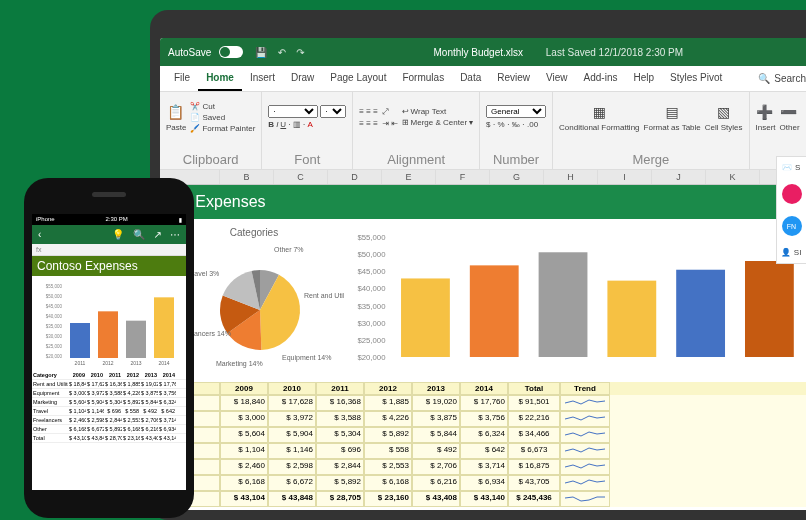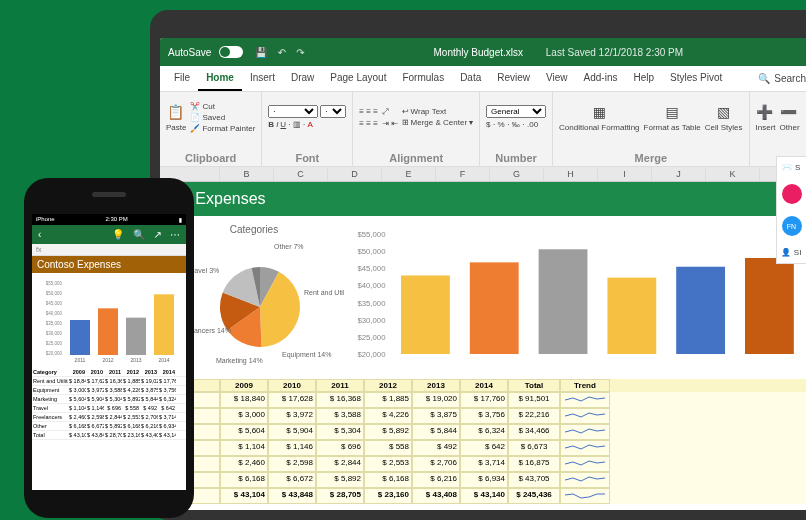"Clipboard" .group-label { font-size: 11px -> 13px; font-weight: bold -> none }
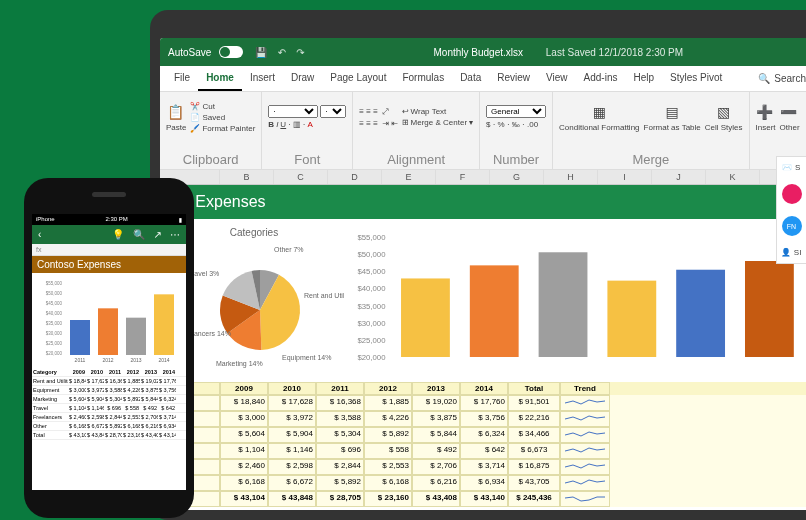"Contoso Expenses" .ph-title { background: #a16207 -> #4d7c0f; font-size: 10px -> 12px }
